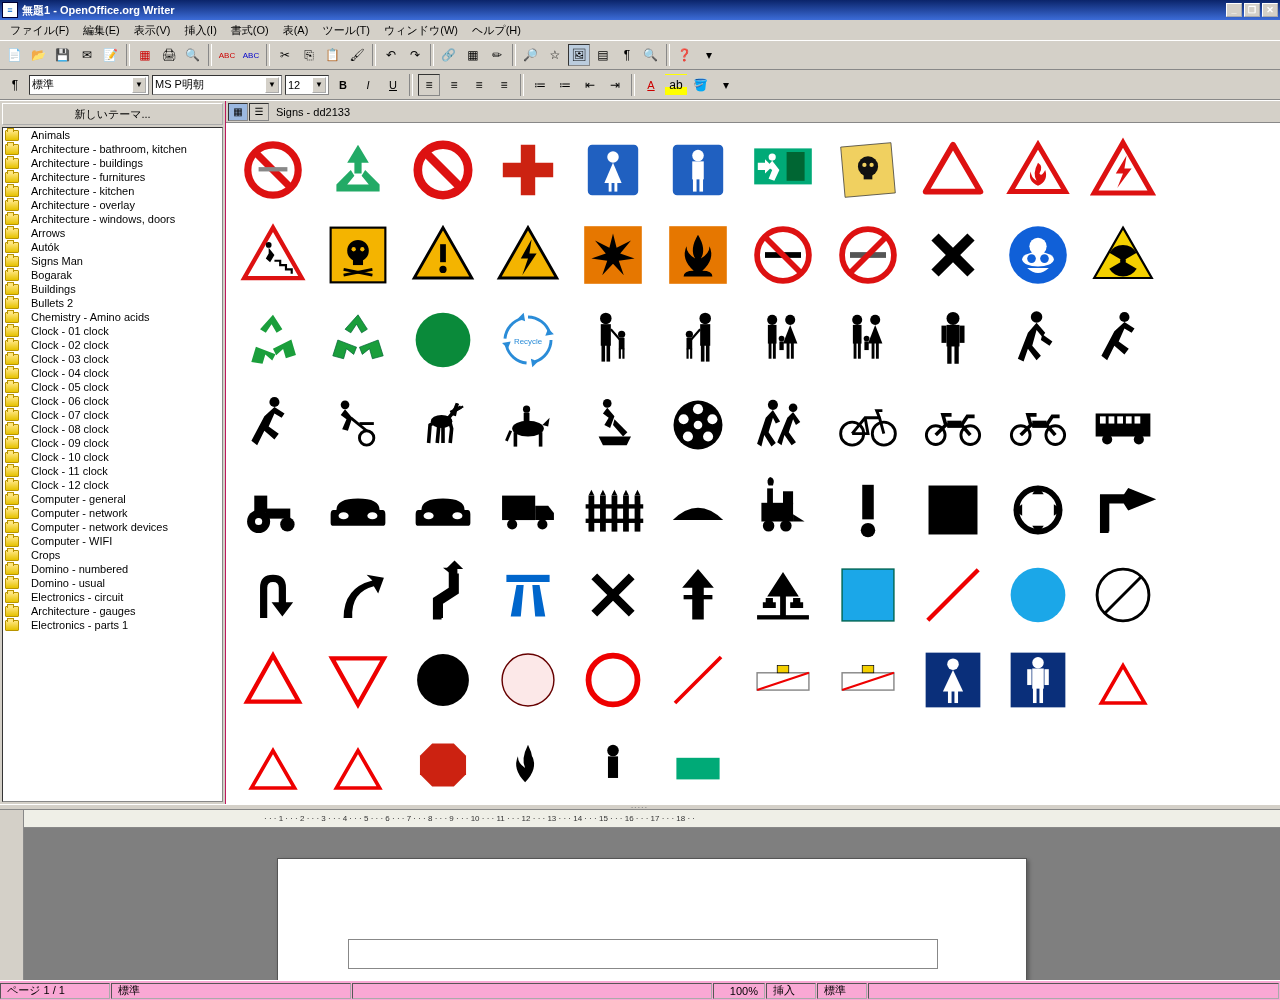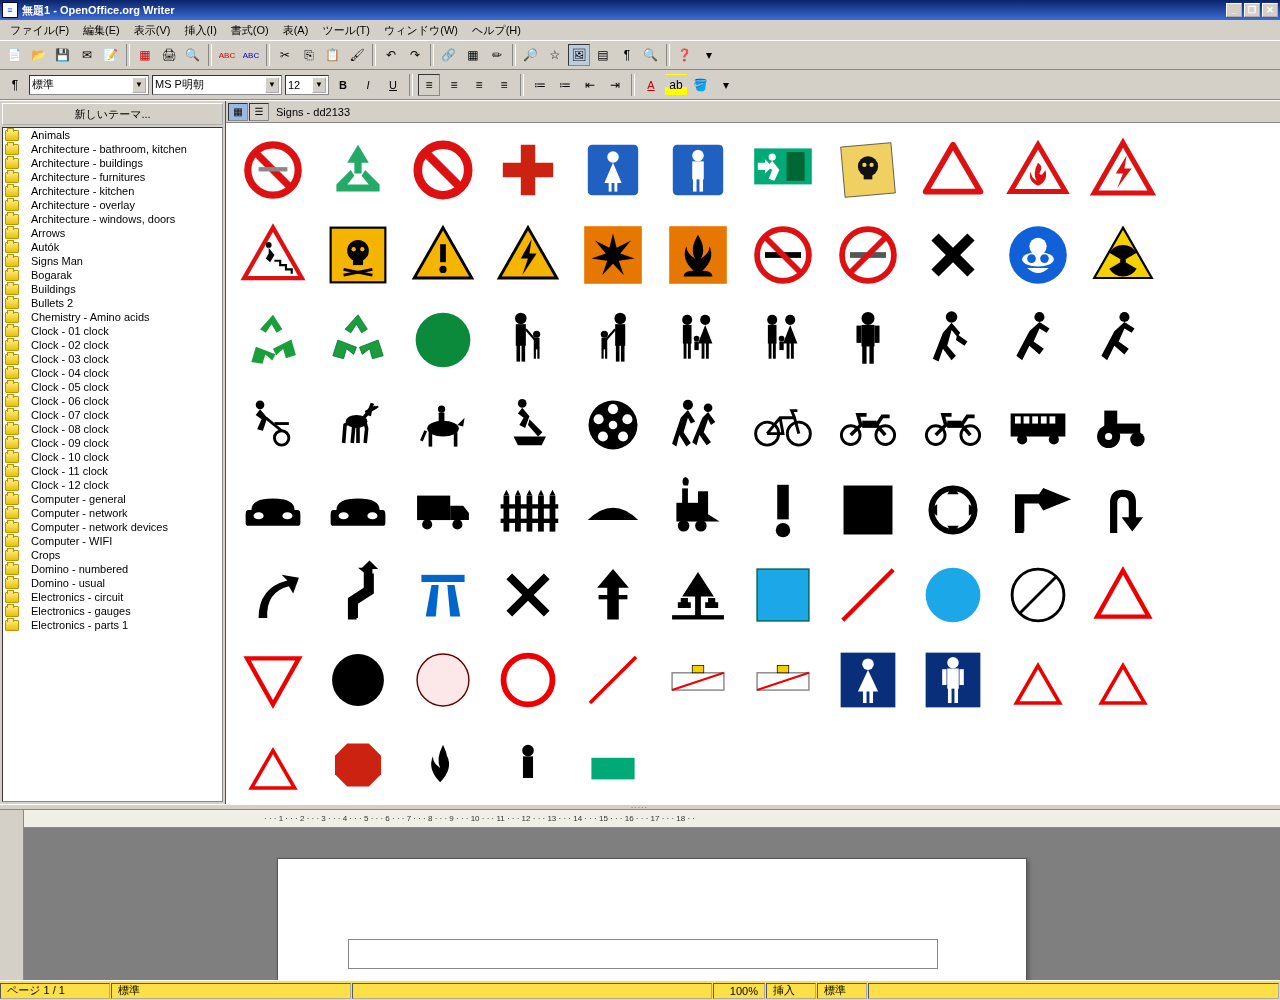"Recycle" div.gicon { html: none -> <div> <svg> <g> <path></path> <path></path> <path></path> <path></path> </g> <g> <path></path> <path></path> <path></path> <path></path> </g> <text>Recycle</text> </svg> </div> }
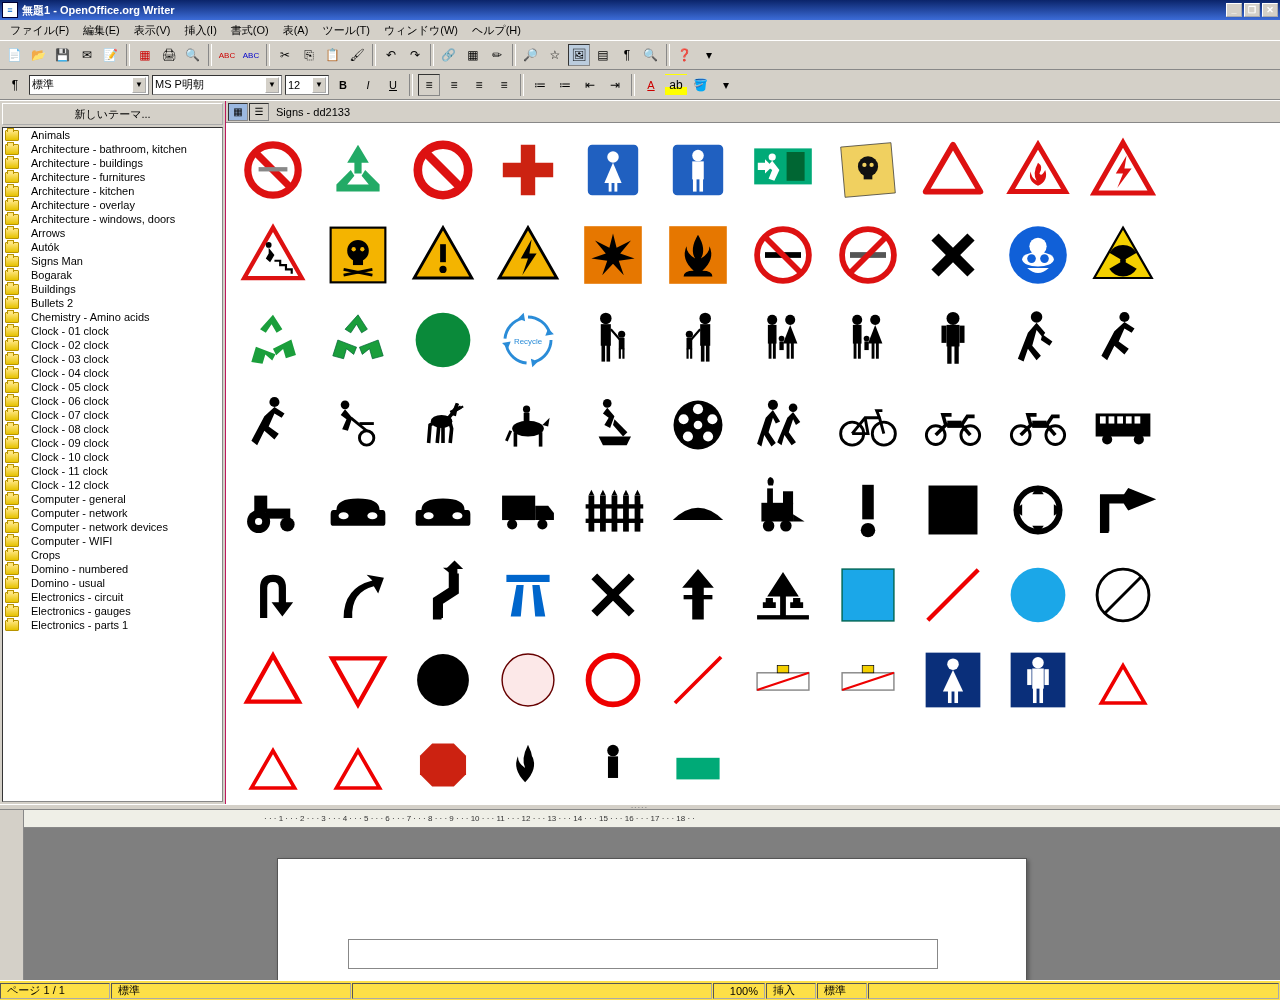"Electronics - gauges" span { text: Electronics -> Architecture }
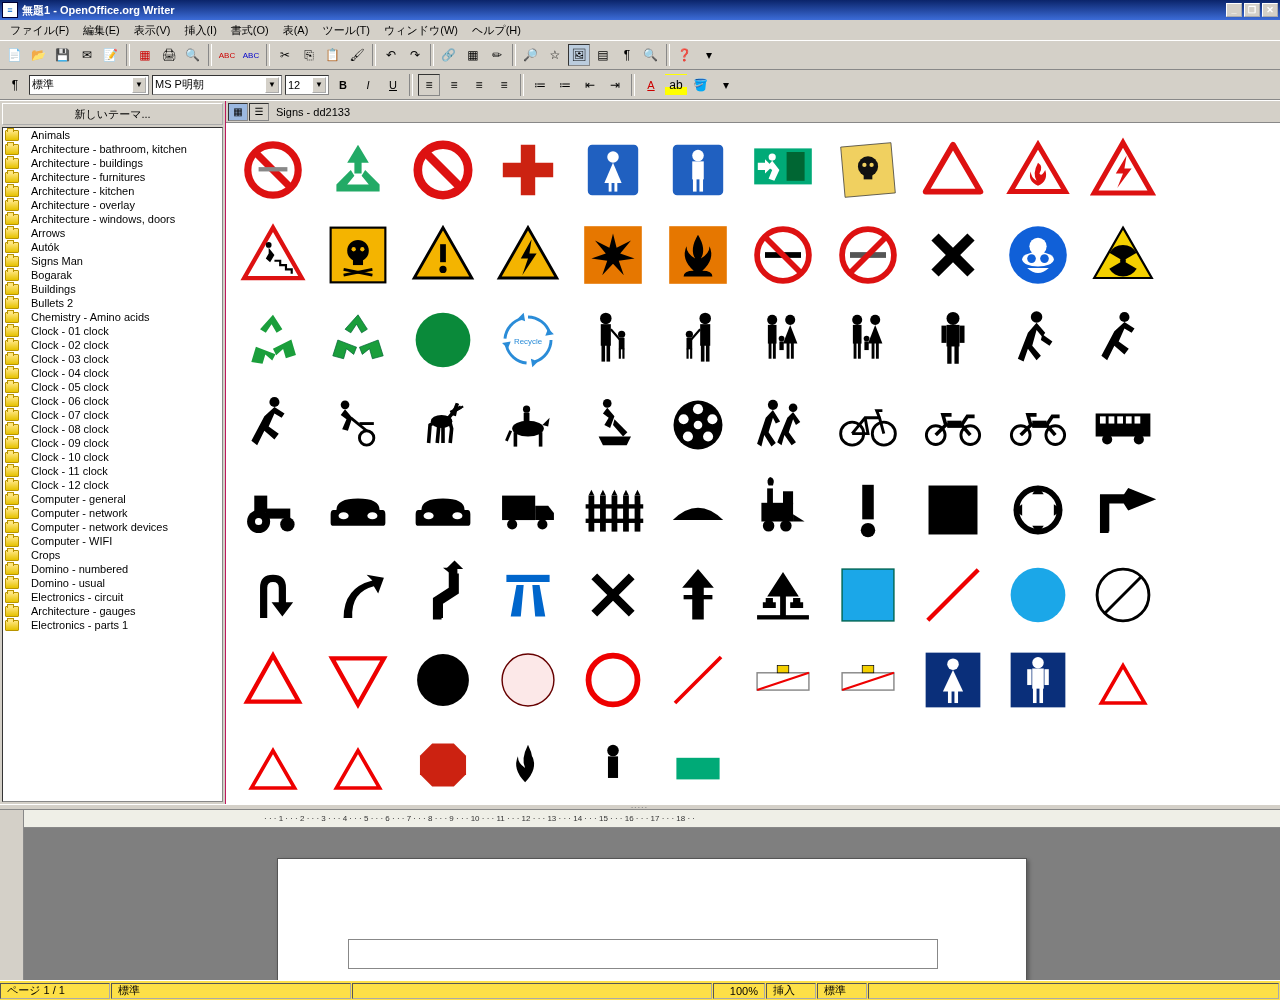"ページ 1 / 1" .statusbar { background: #fde047 -> #f9a8d4 }
